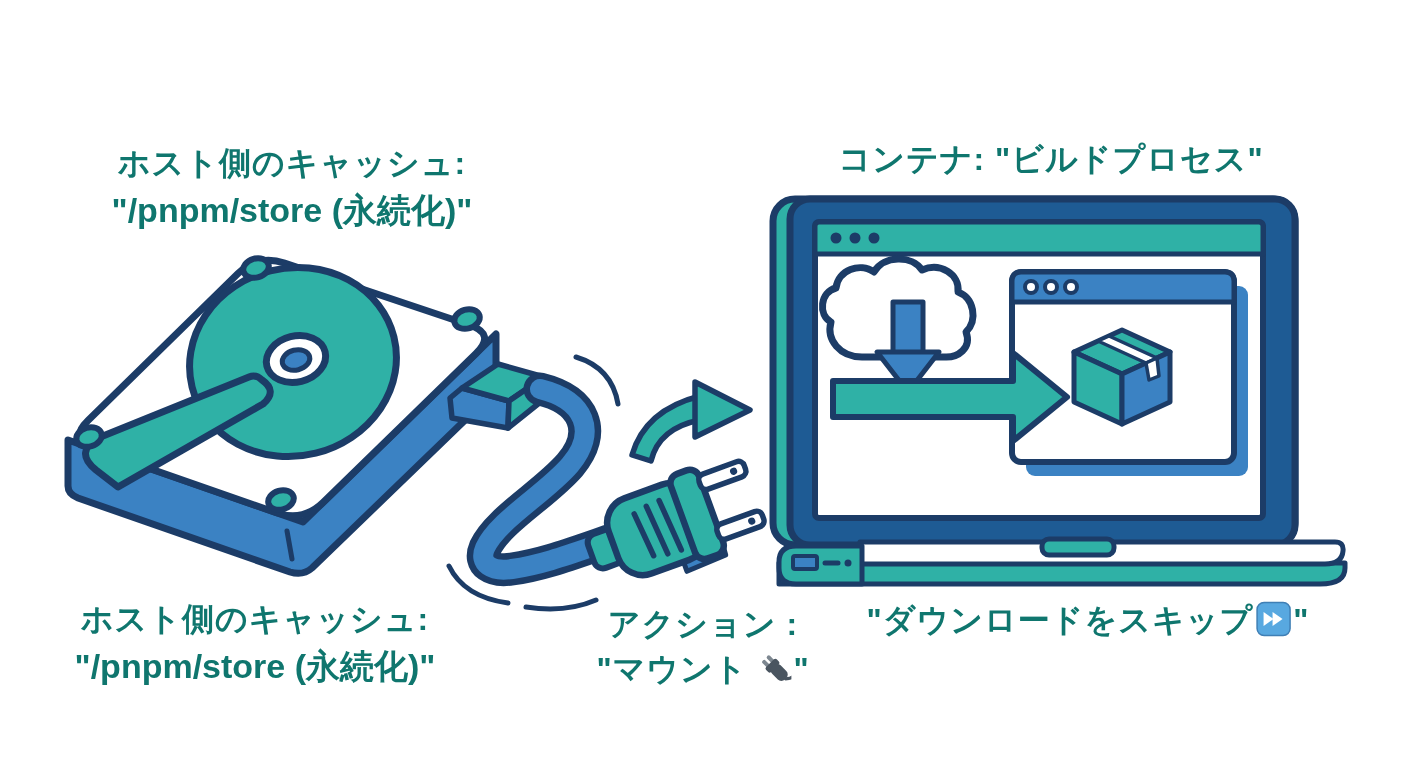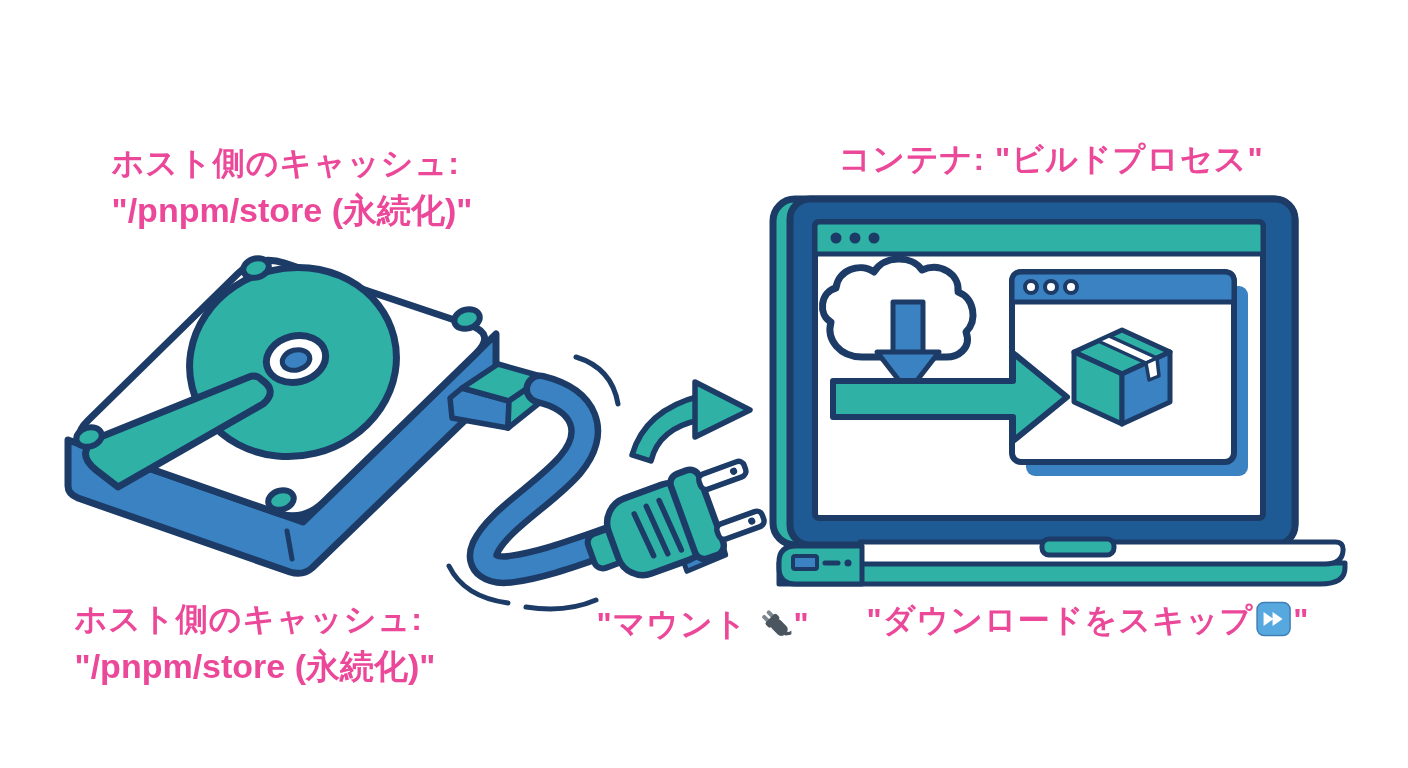"ホスト側のキャッシュ:" .label { color: #ec4899 -> #0f766e; text-align: left -> center }
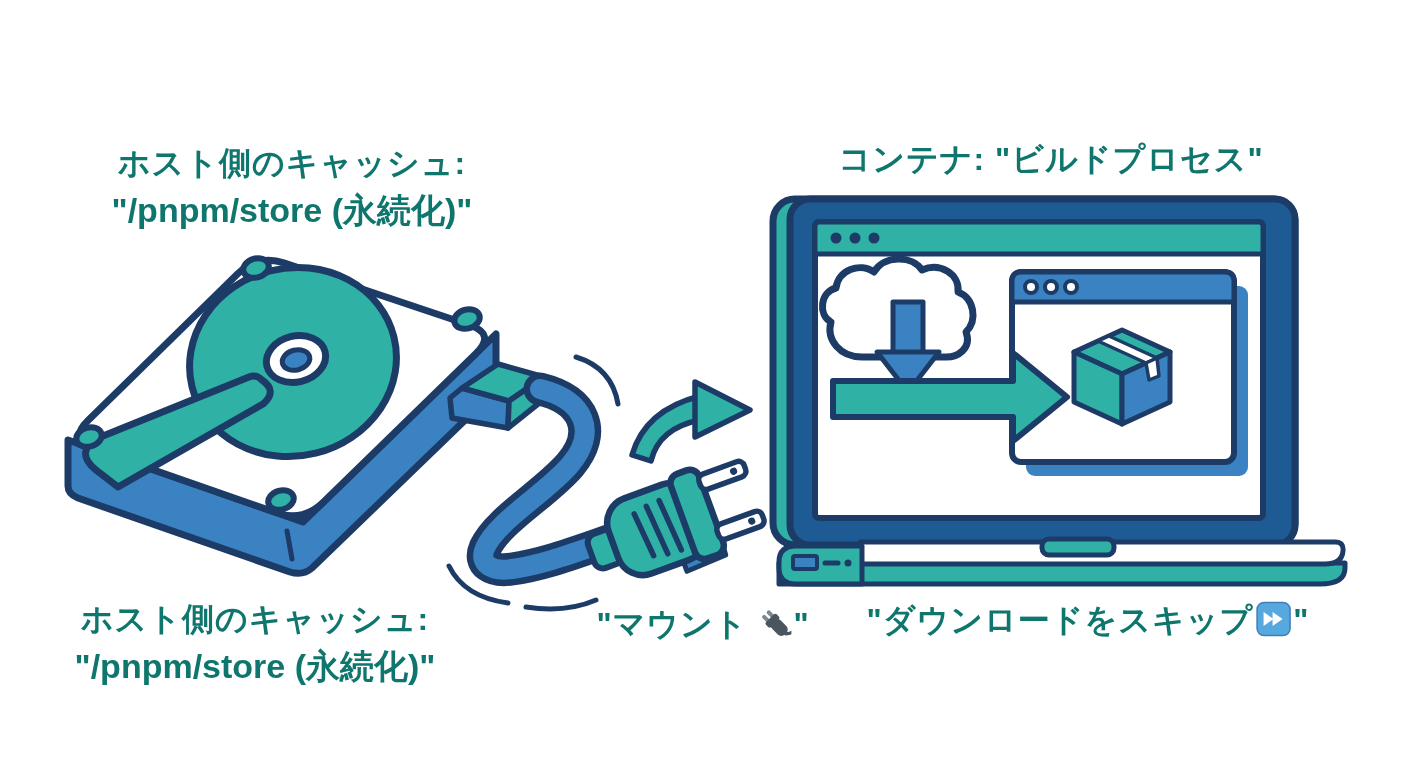"アクション :" div.jp { html: none -> <div>アクション :</div> }
